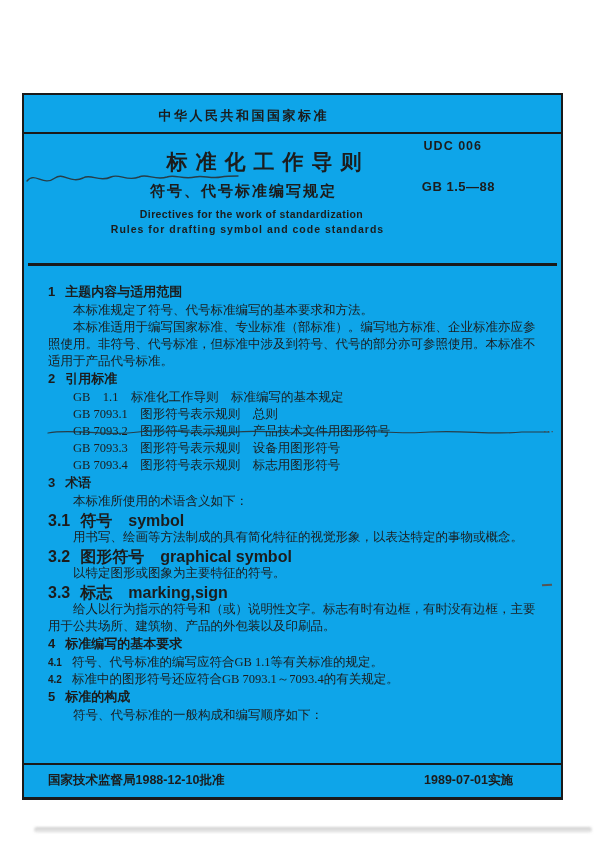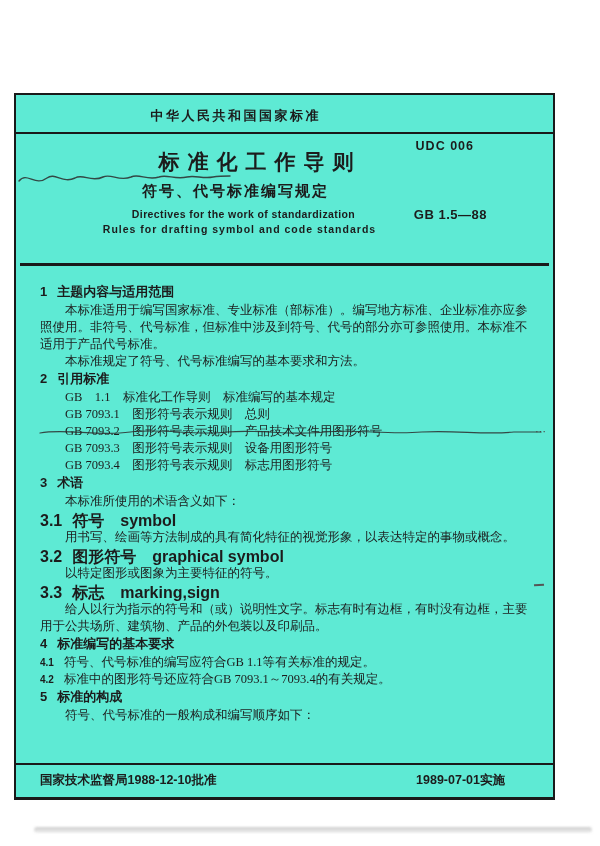"中华人民共和国国家标准" .frame { background: #5eead4 -> #0ea5e9; left: 14px -> 22px }
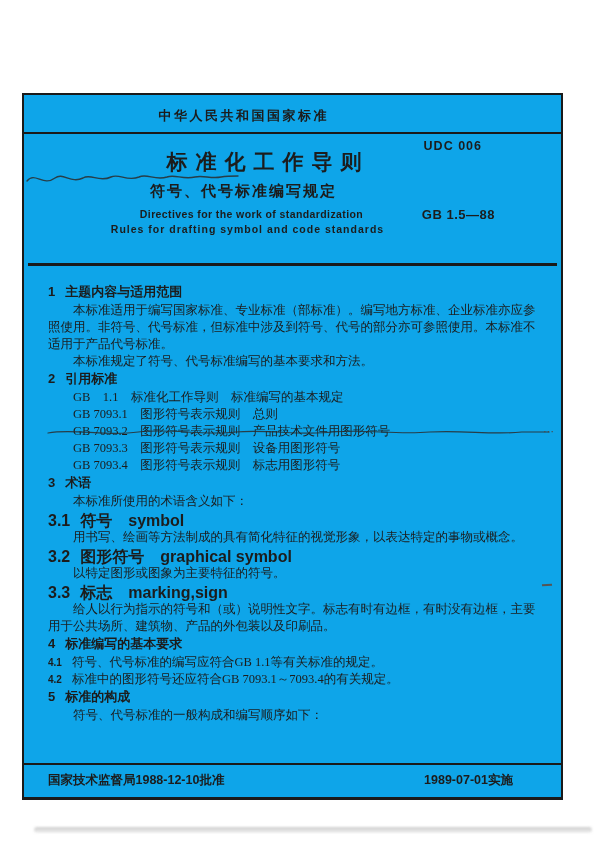"GB 1.5—88" .code { margin-top: 28px -> none }
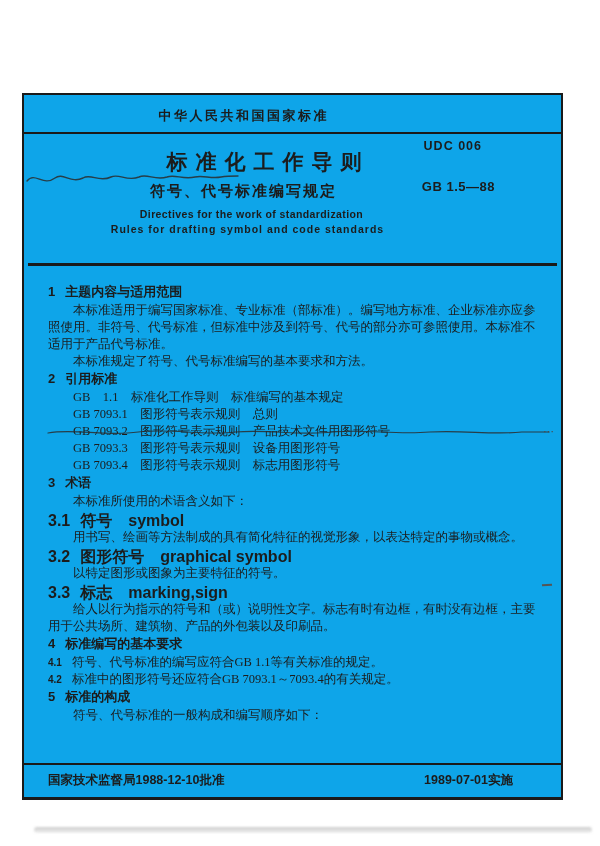"本标准适用于编写国家标准、专业标准（部标准）。编写地方标准、企业标准亦应参照使用" p.blk { order: before "本标准规定了符号、代号标准编写的基本要求和方法。" -> after "本标准规定了符号、代号标准编写的基本要求和方法。" }
